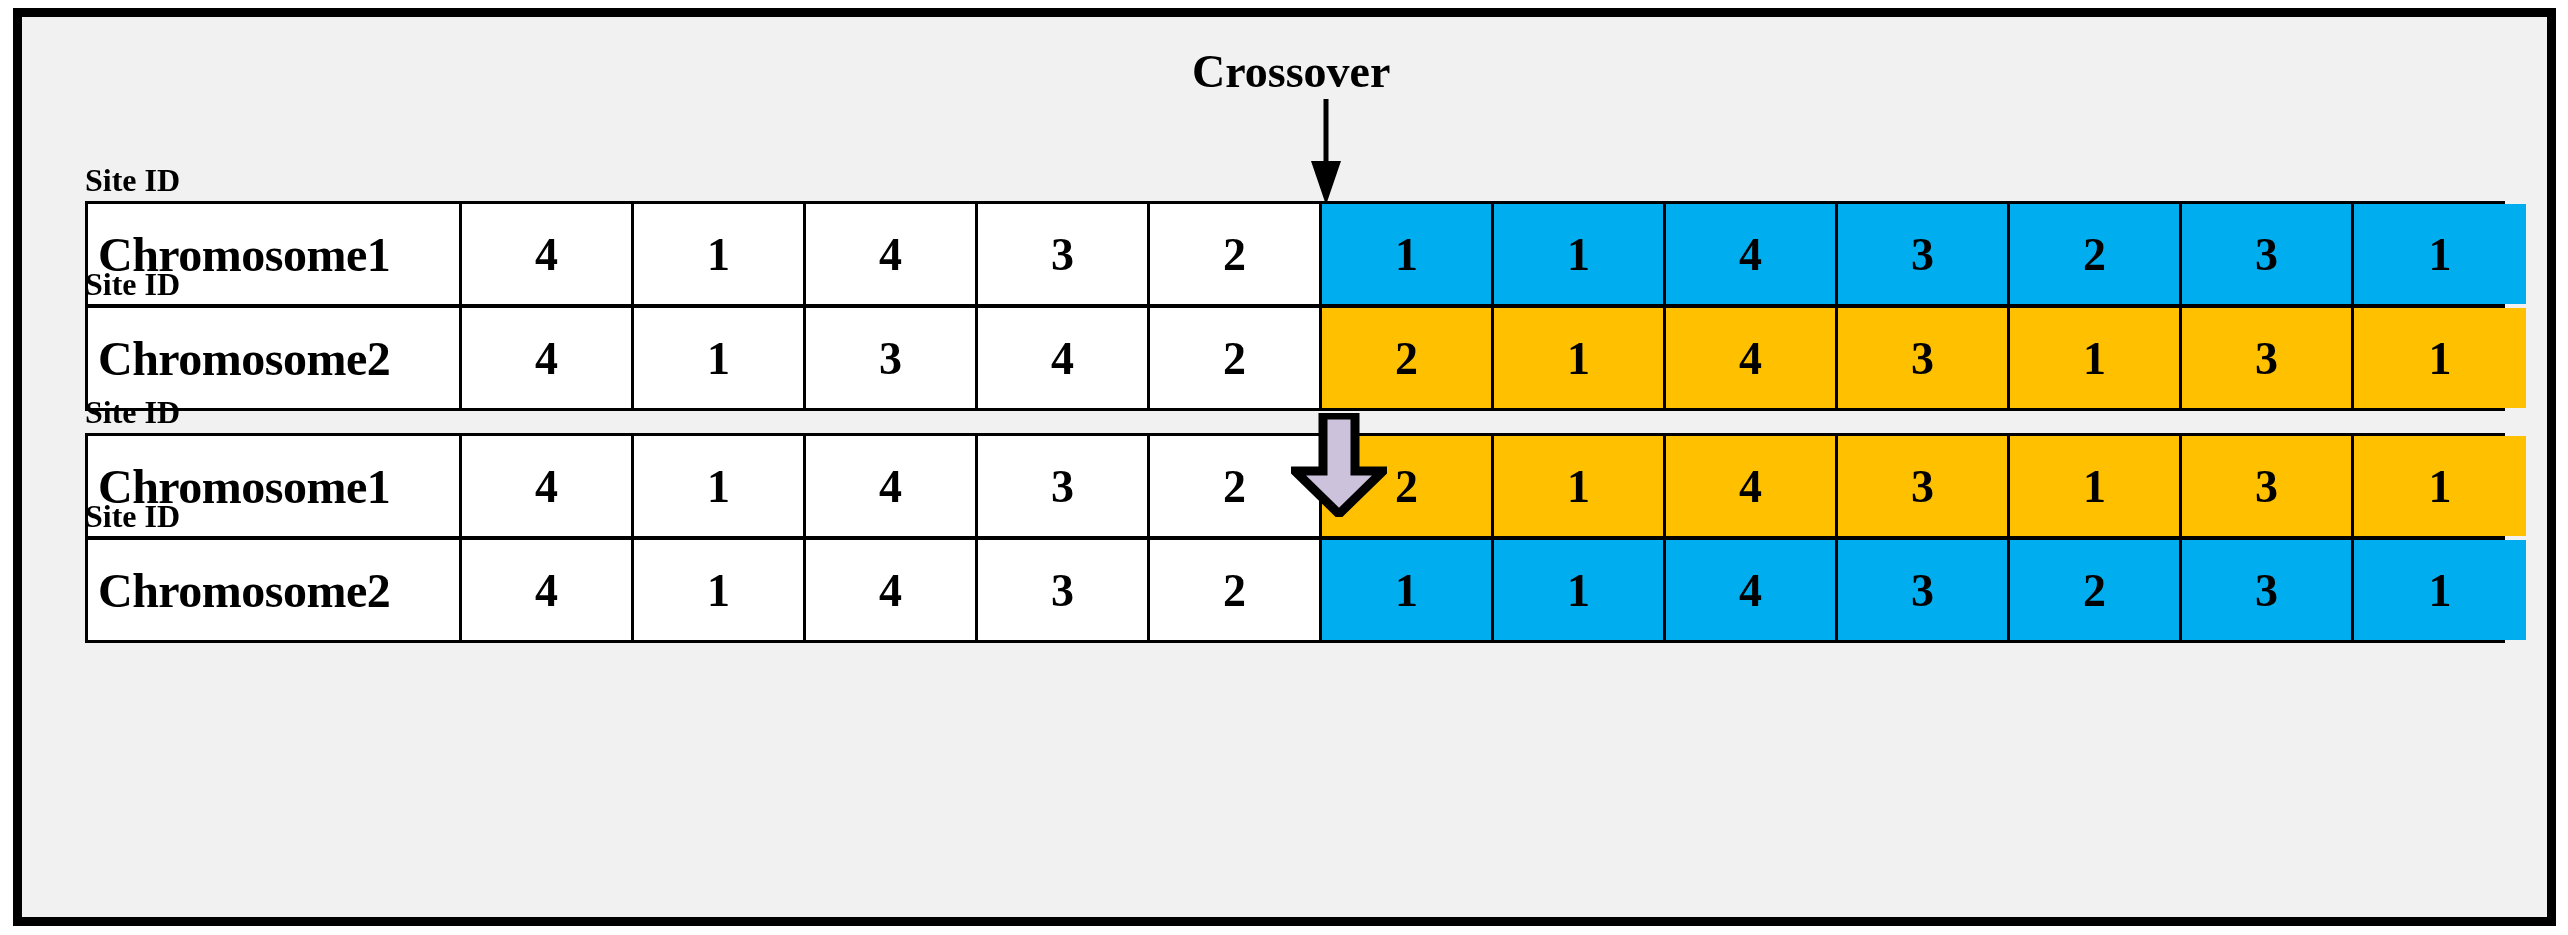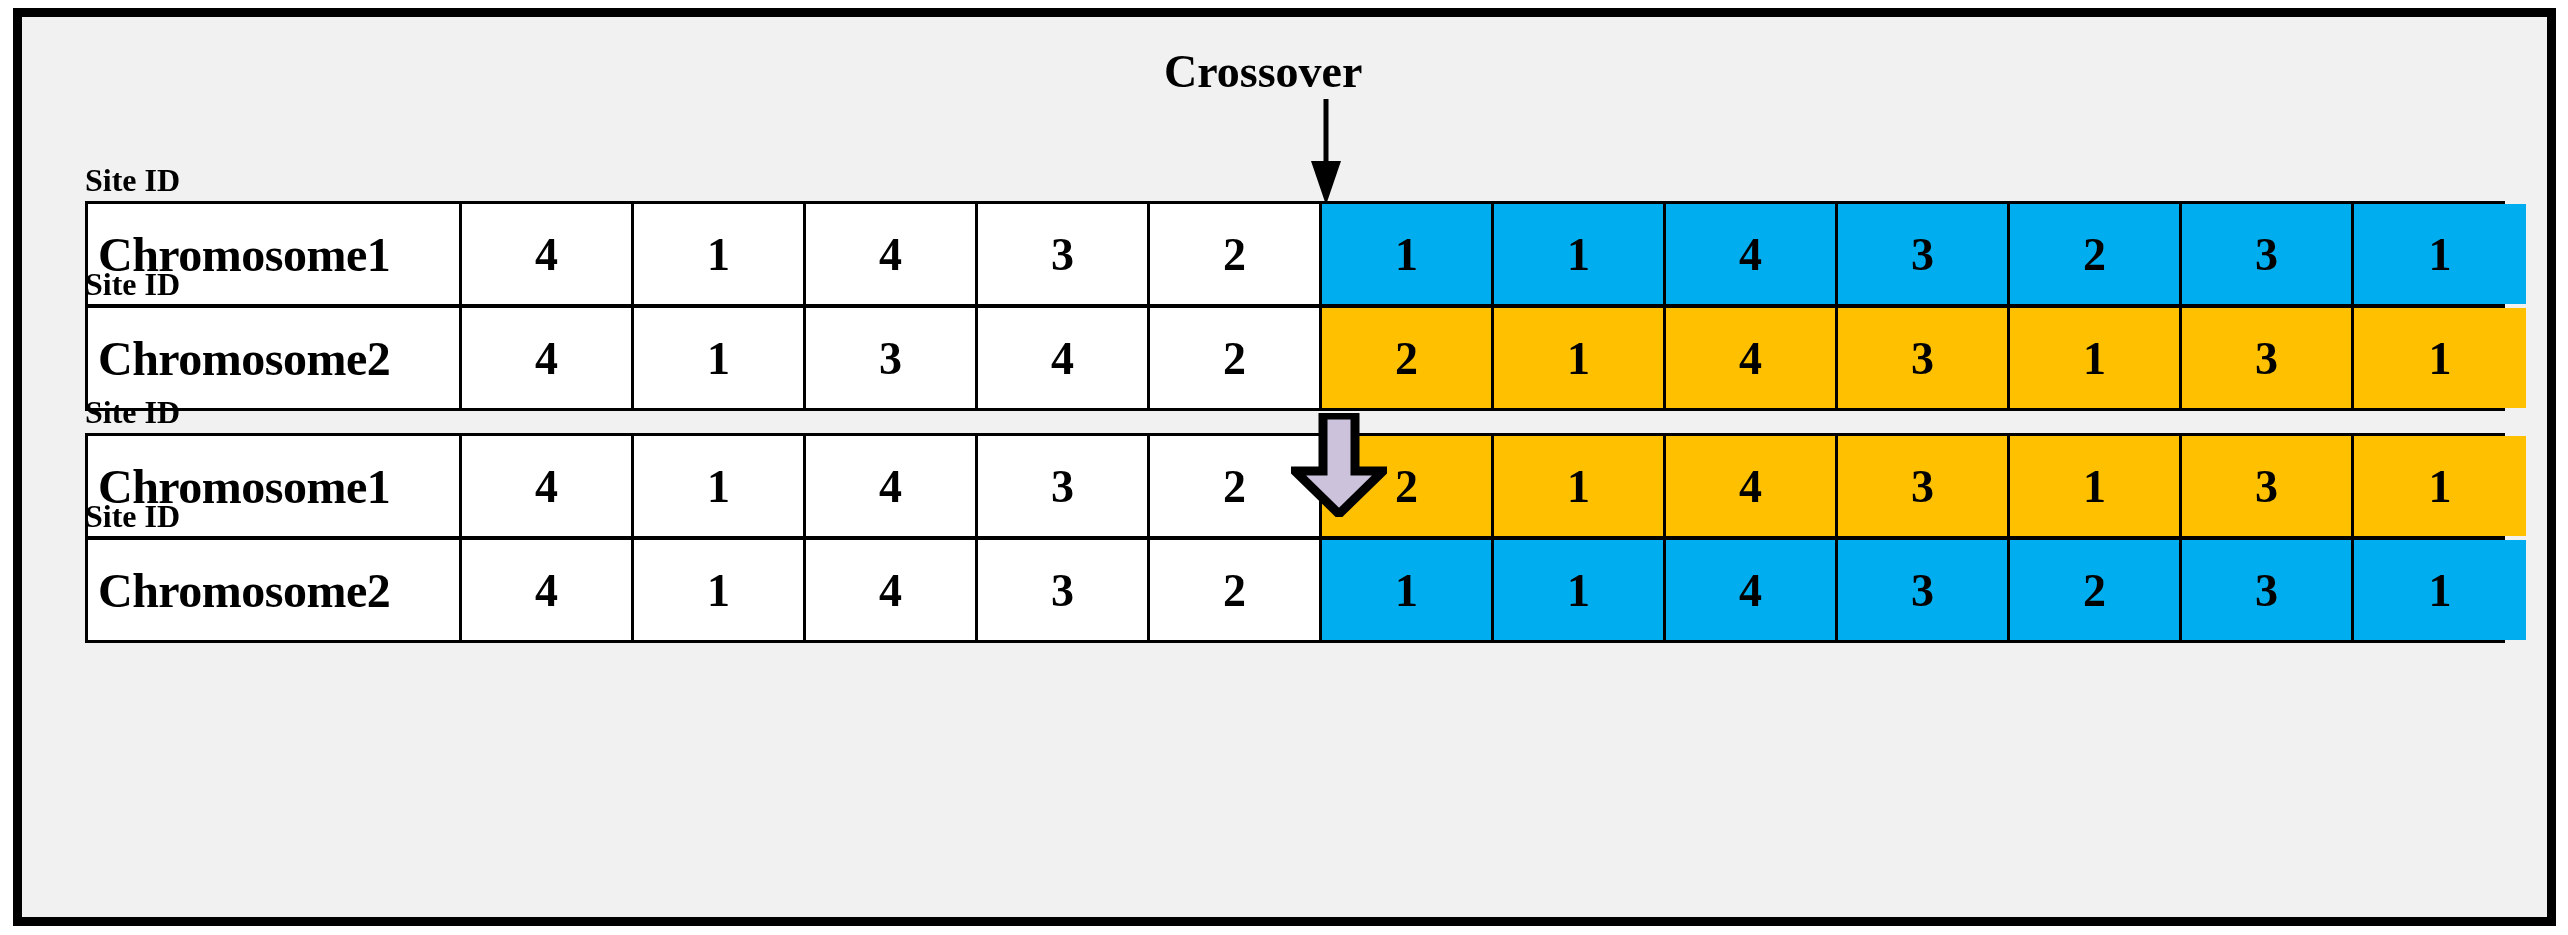"Crossover" .crossover-label { left: 1142px -> 1170px }
